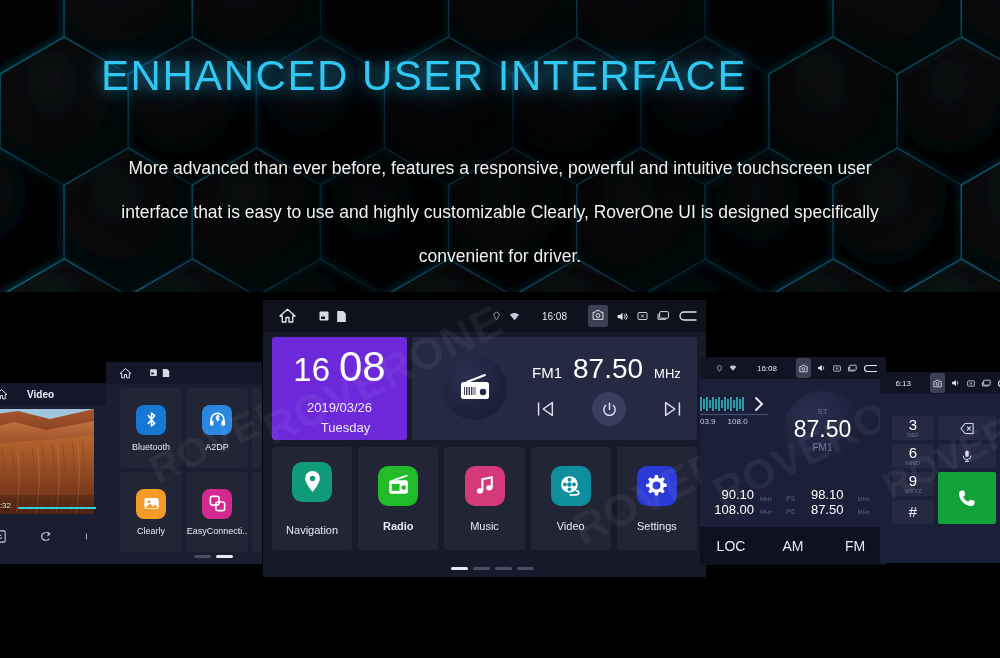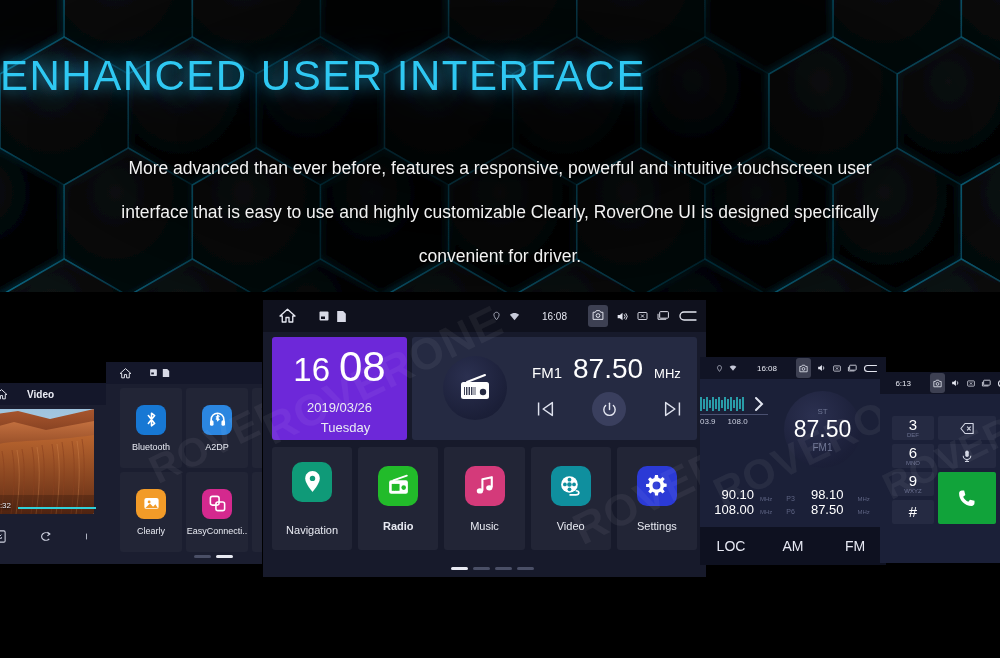"ENHANCED USER INTERFACE" .hero-title { text-align: none -> center }
